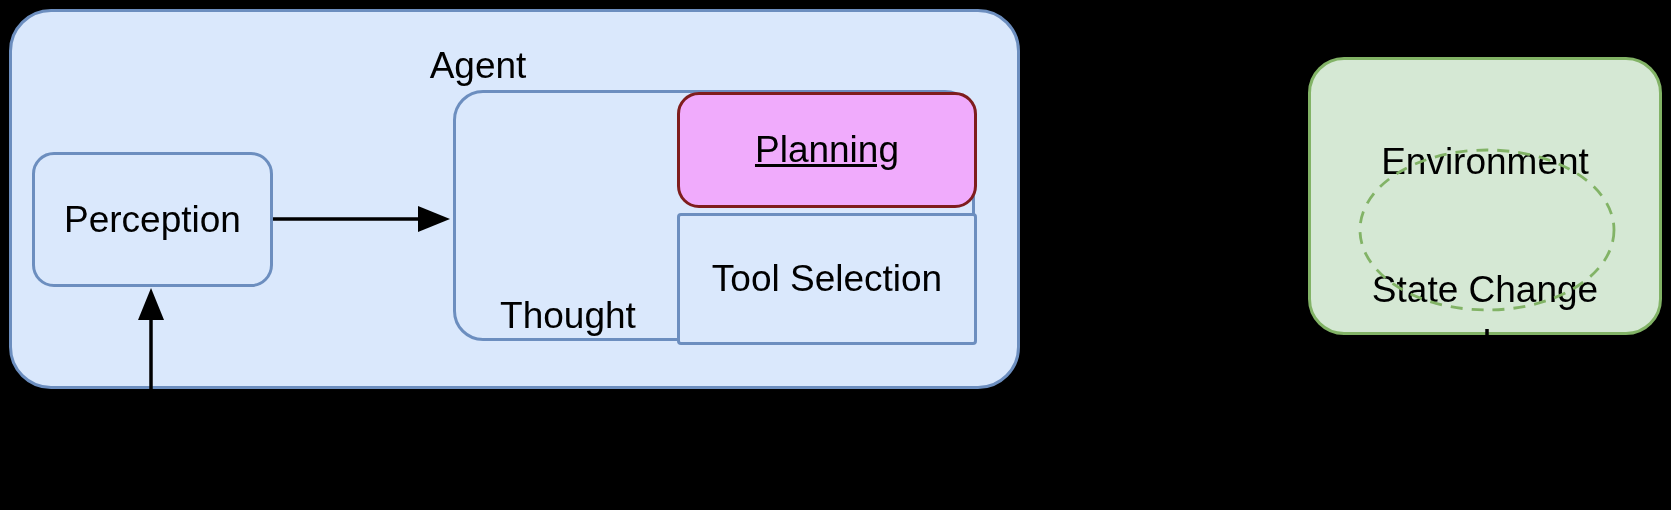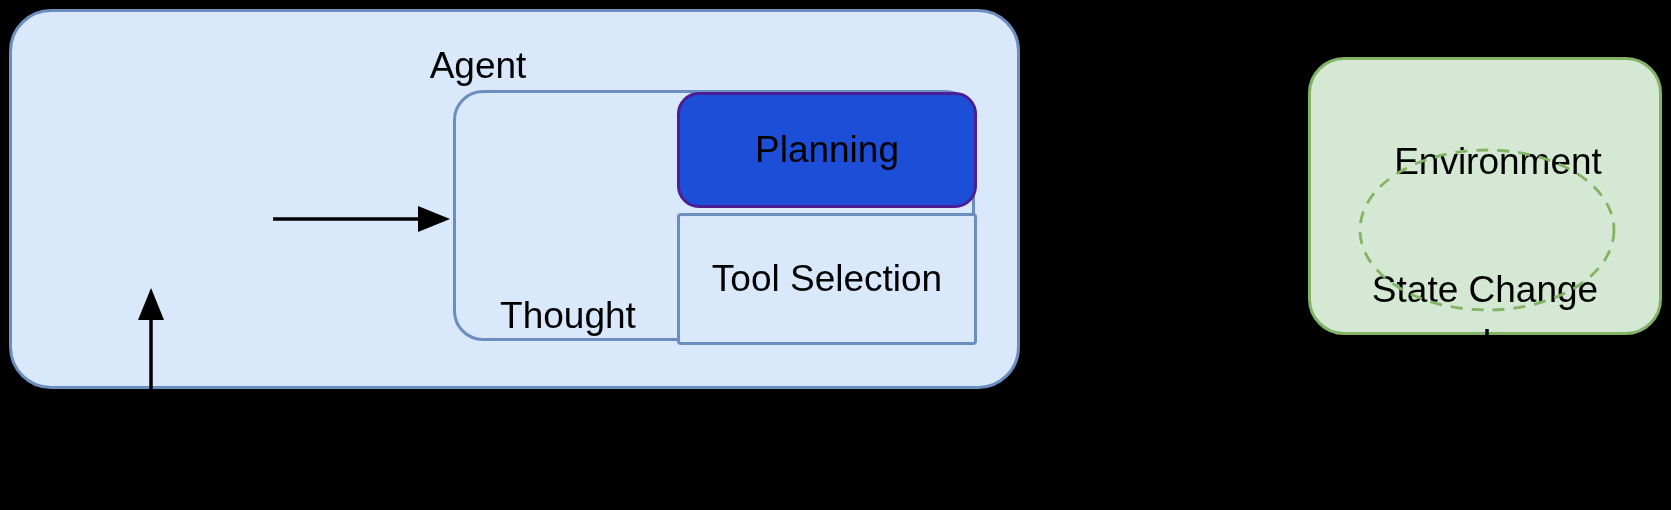"Planning" .planning-box { background: #1d4ed8 -> #f0abfc; border: 3px solid #4c1d95 -> 3px solid #7f1d1d; text-decoration: none -> underline }
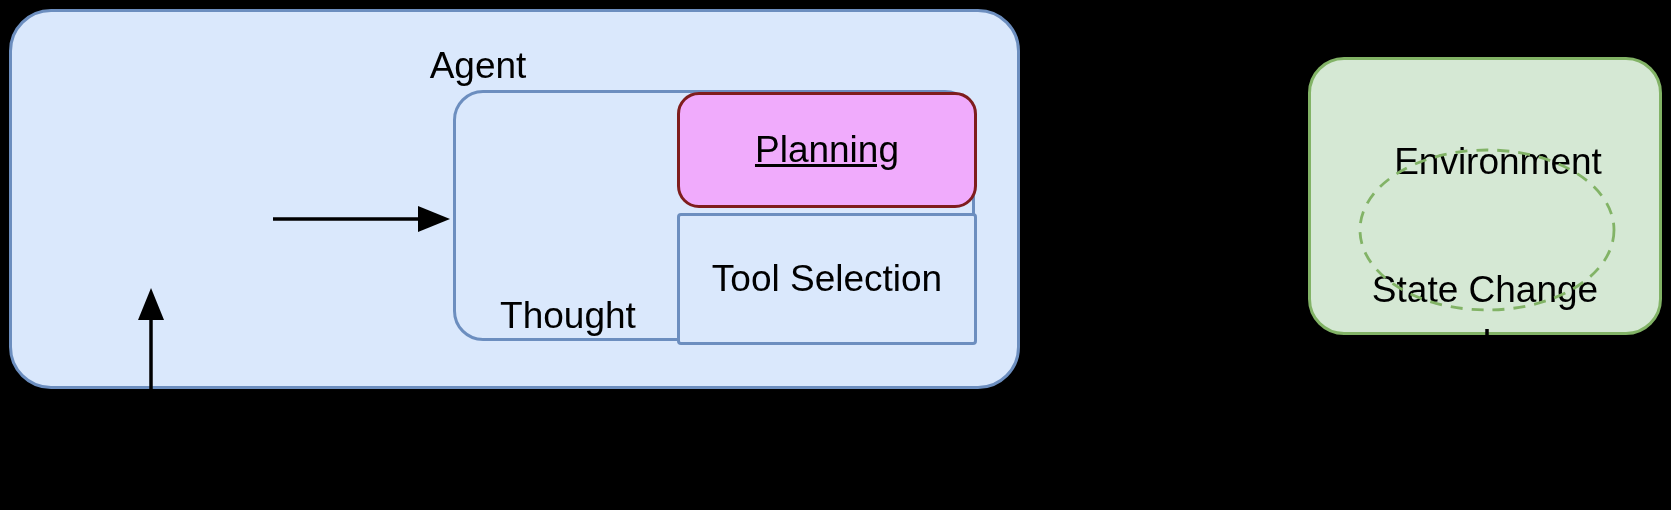"Environment" .environment-label { margin-left: 13px -> none }
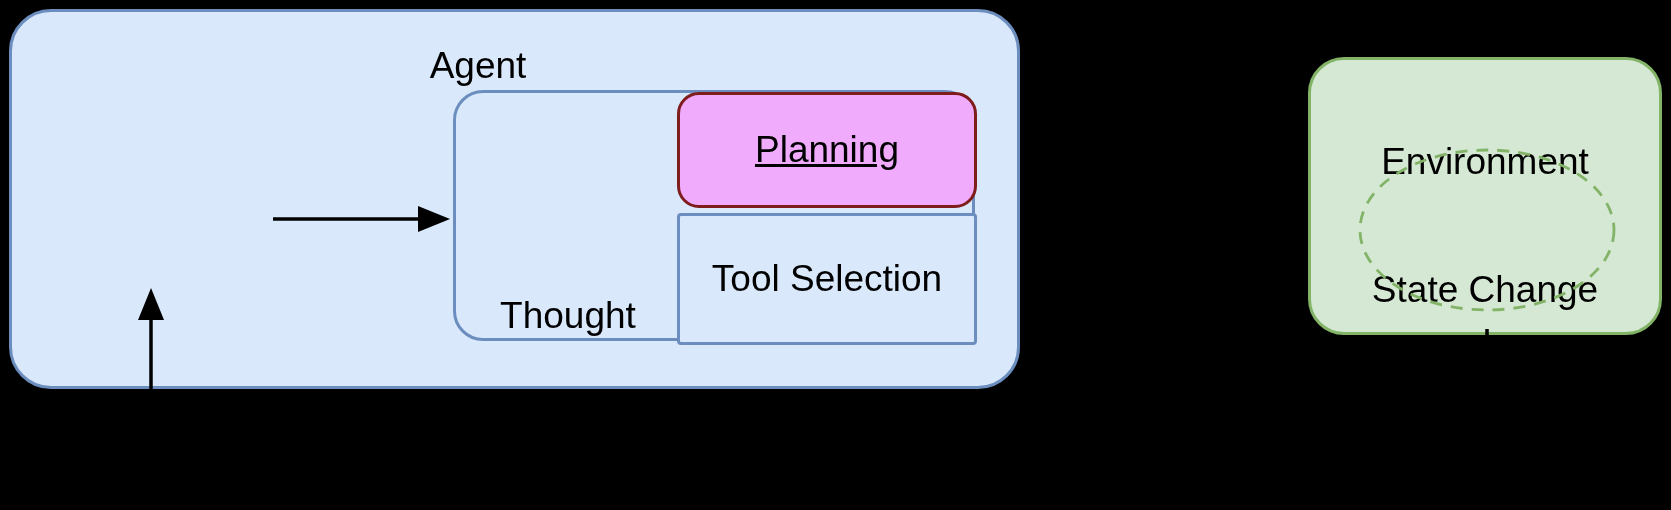"Perception" div.box { html: none -> <div> <span>Perception</span> </div> }
